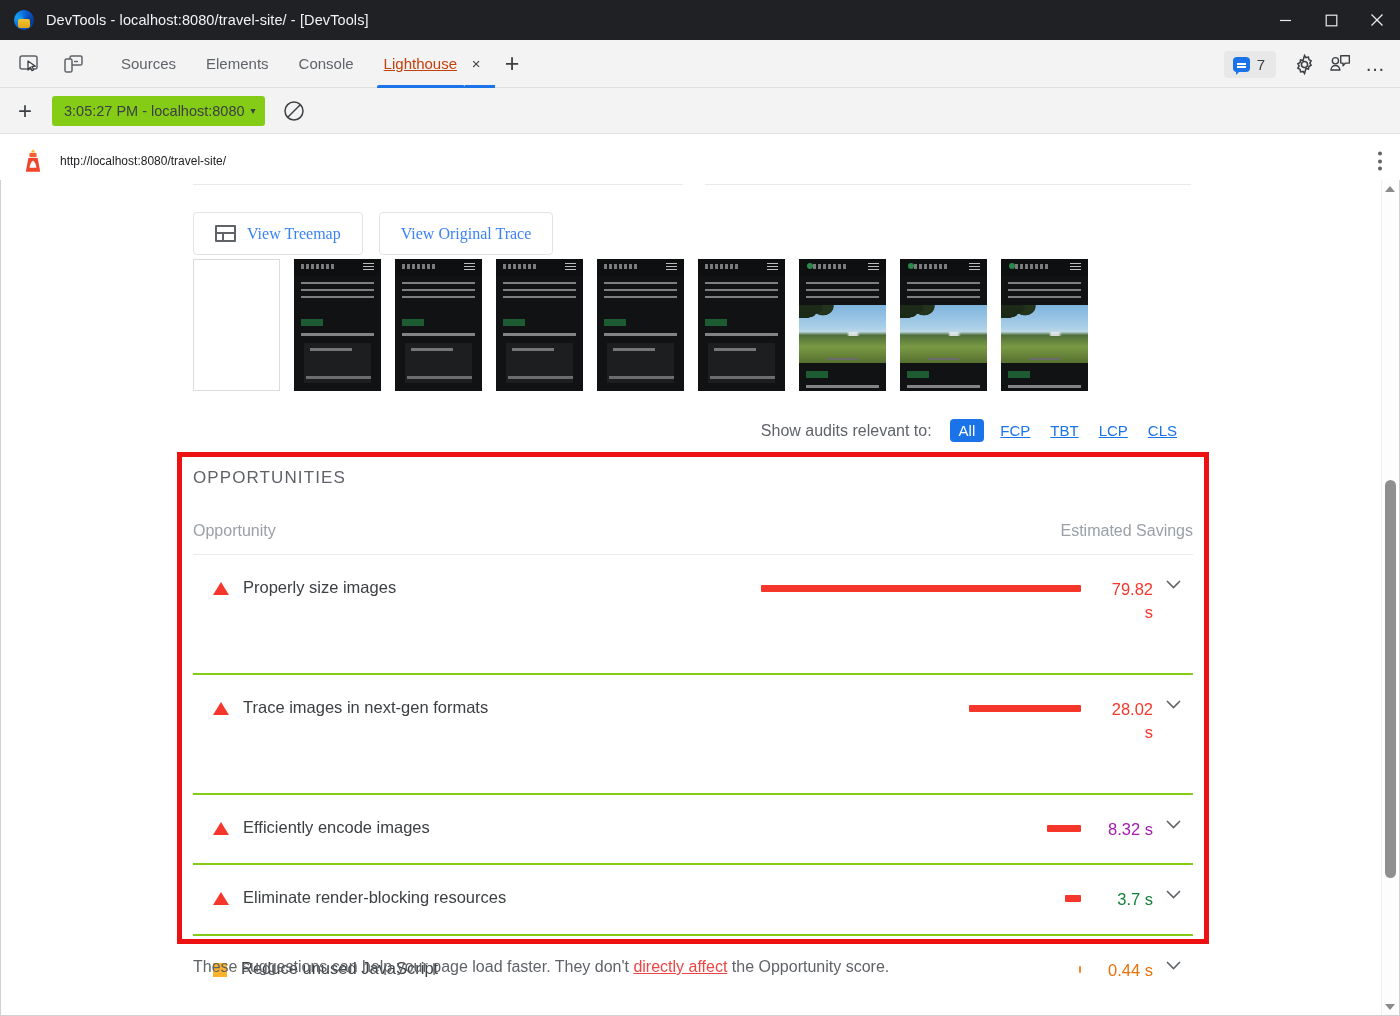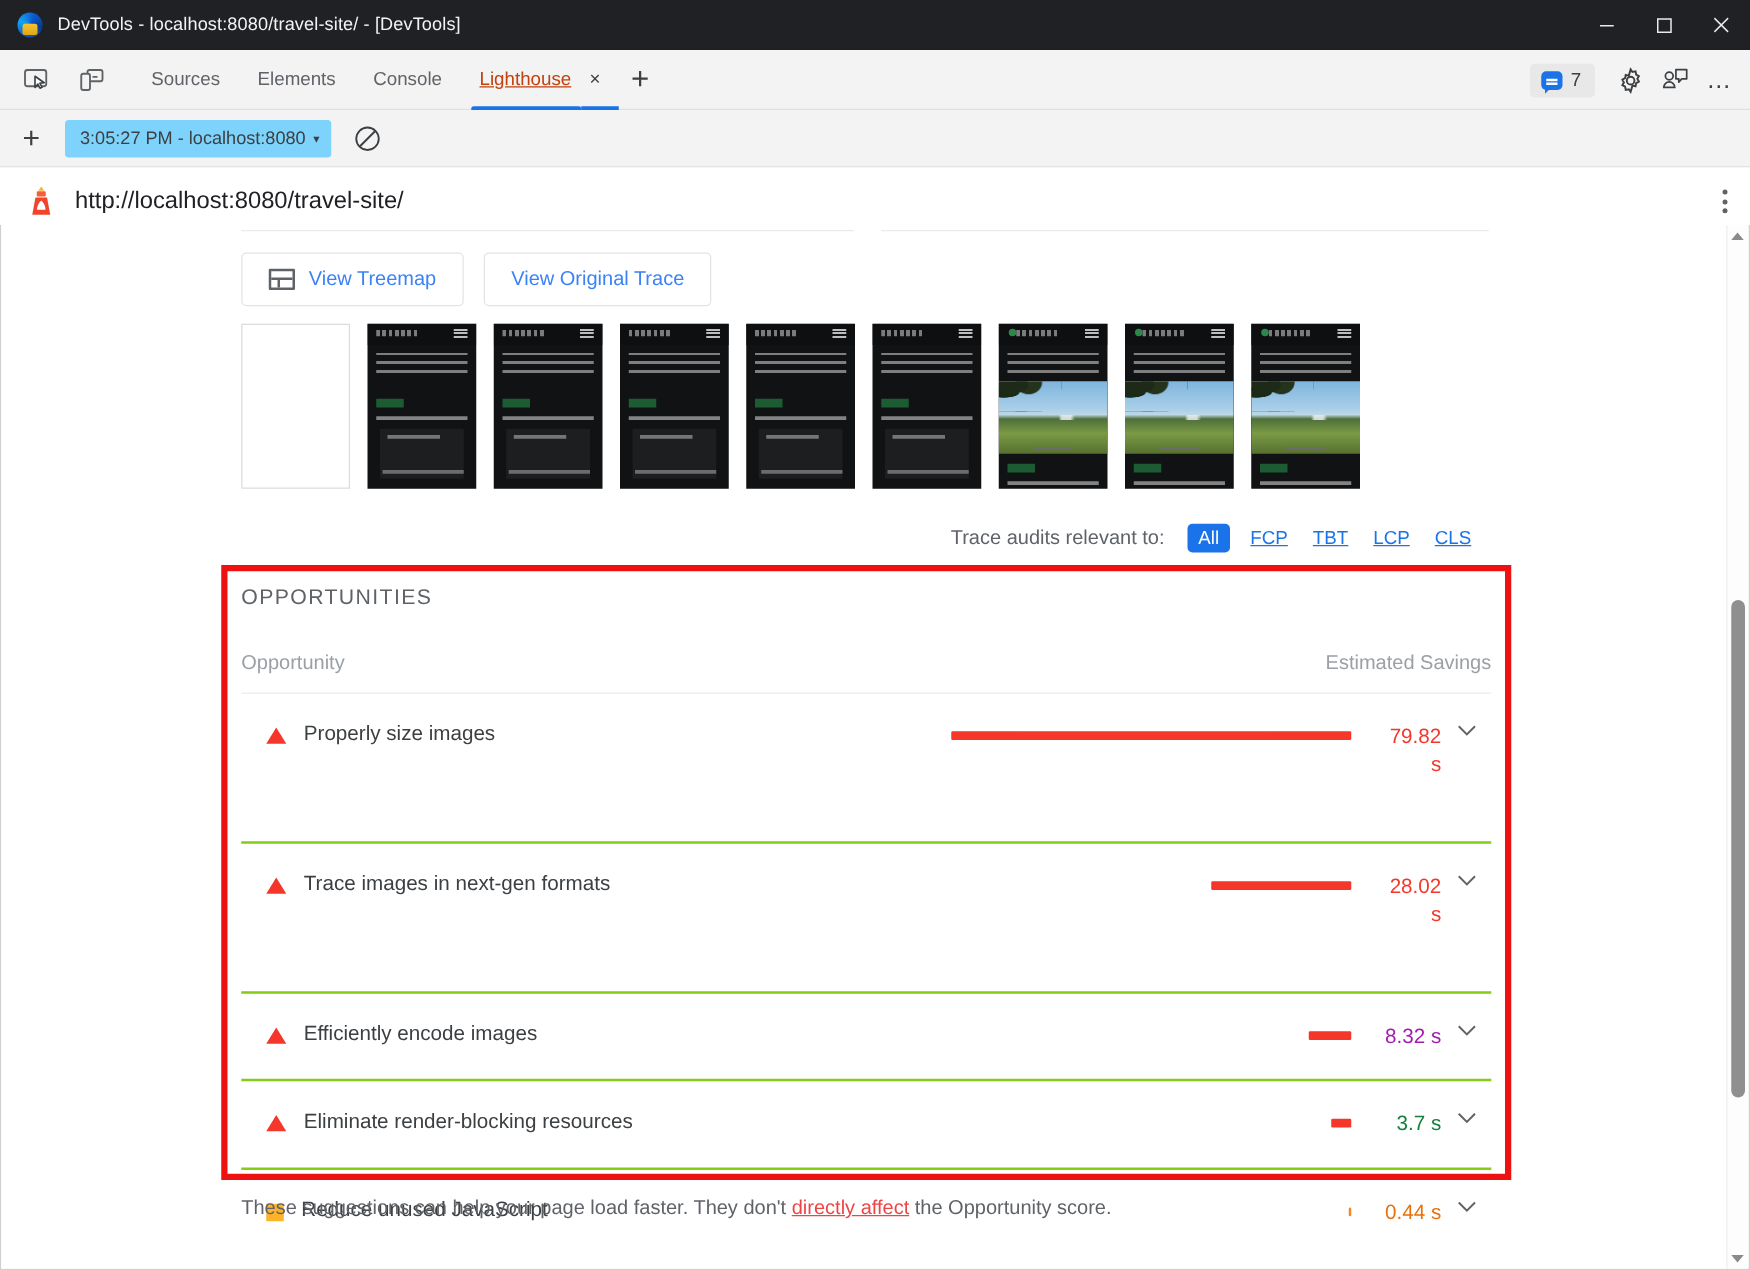"3:05:27 PM - localhost:8080" .run-select { background: #7dd3fc -> #84cc16 }
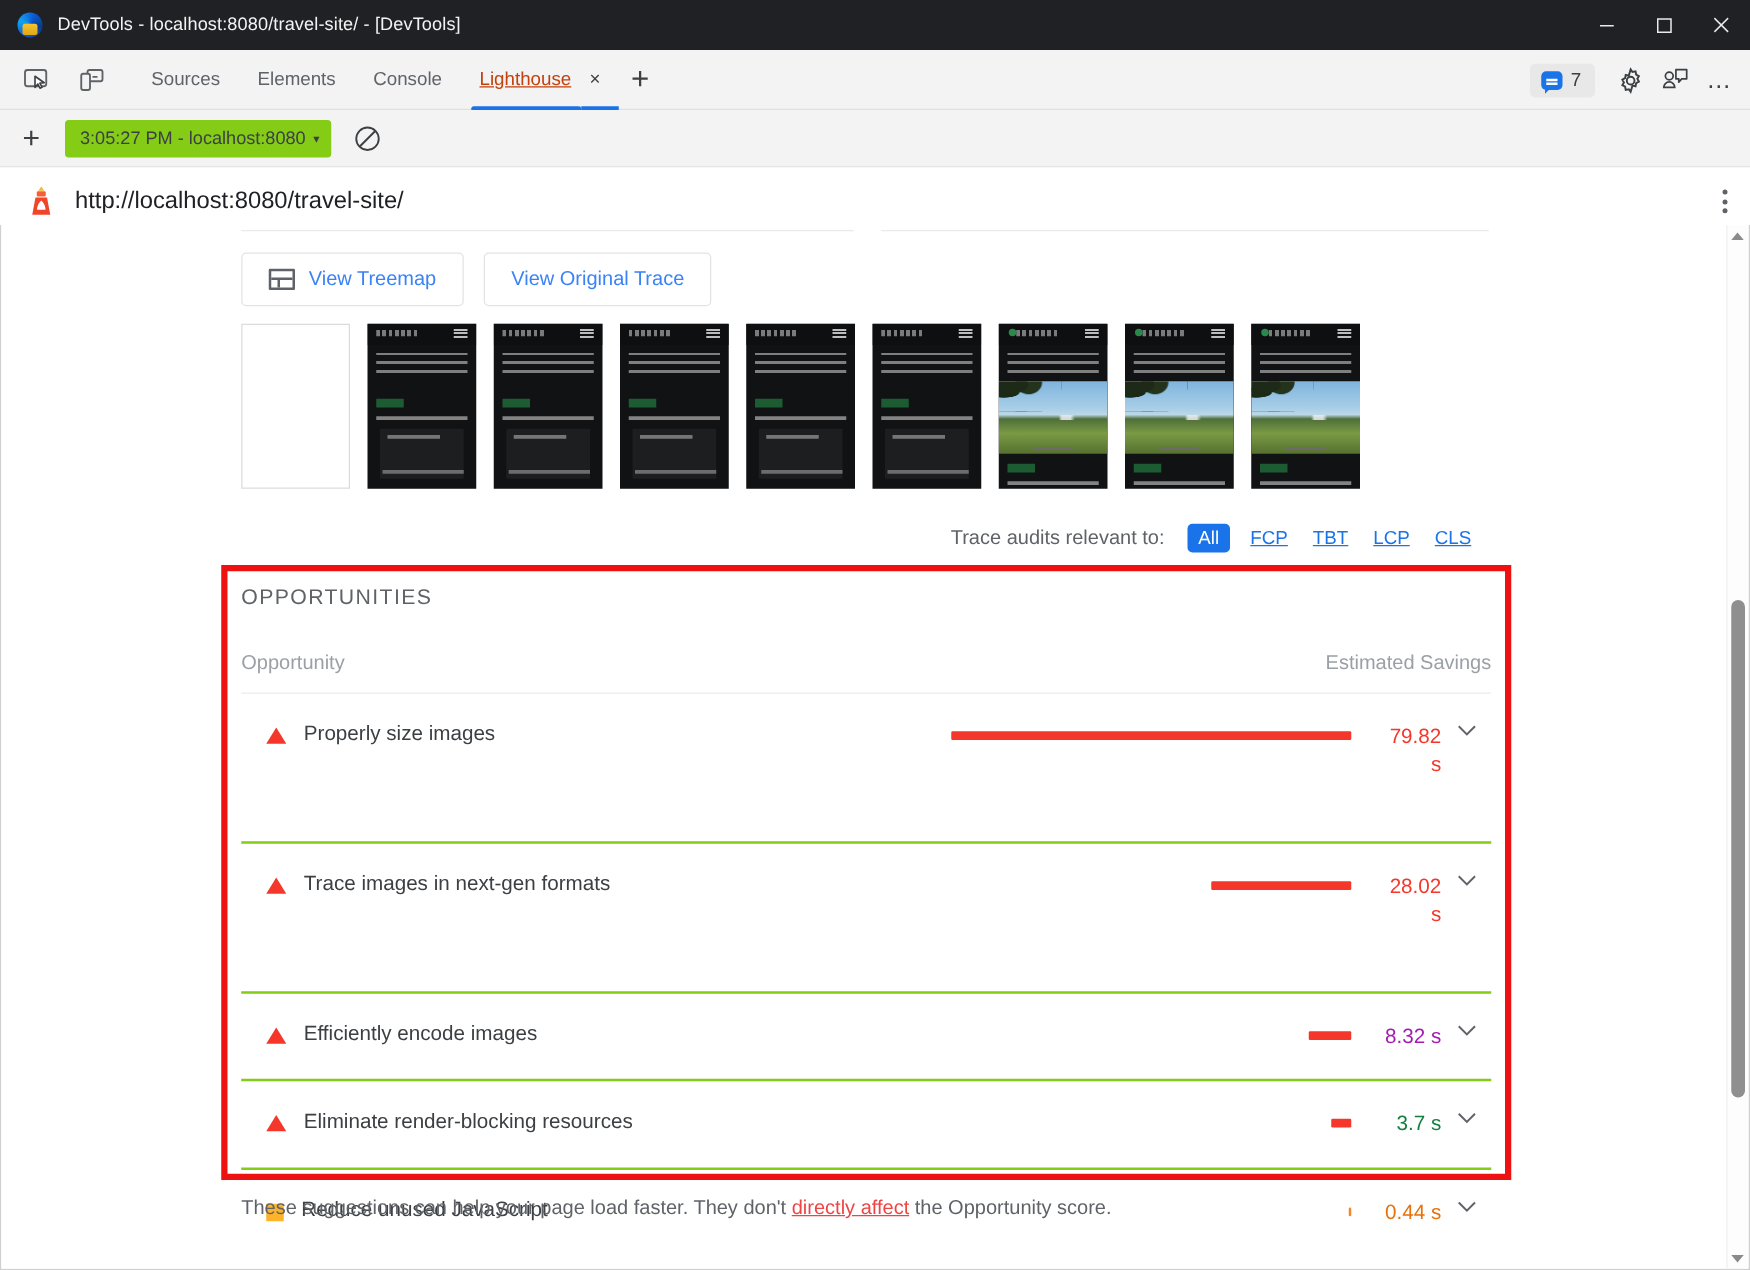"http://localhost:8080/travel-site/" .url-text { font-size: 19px -> 12px }
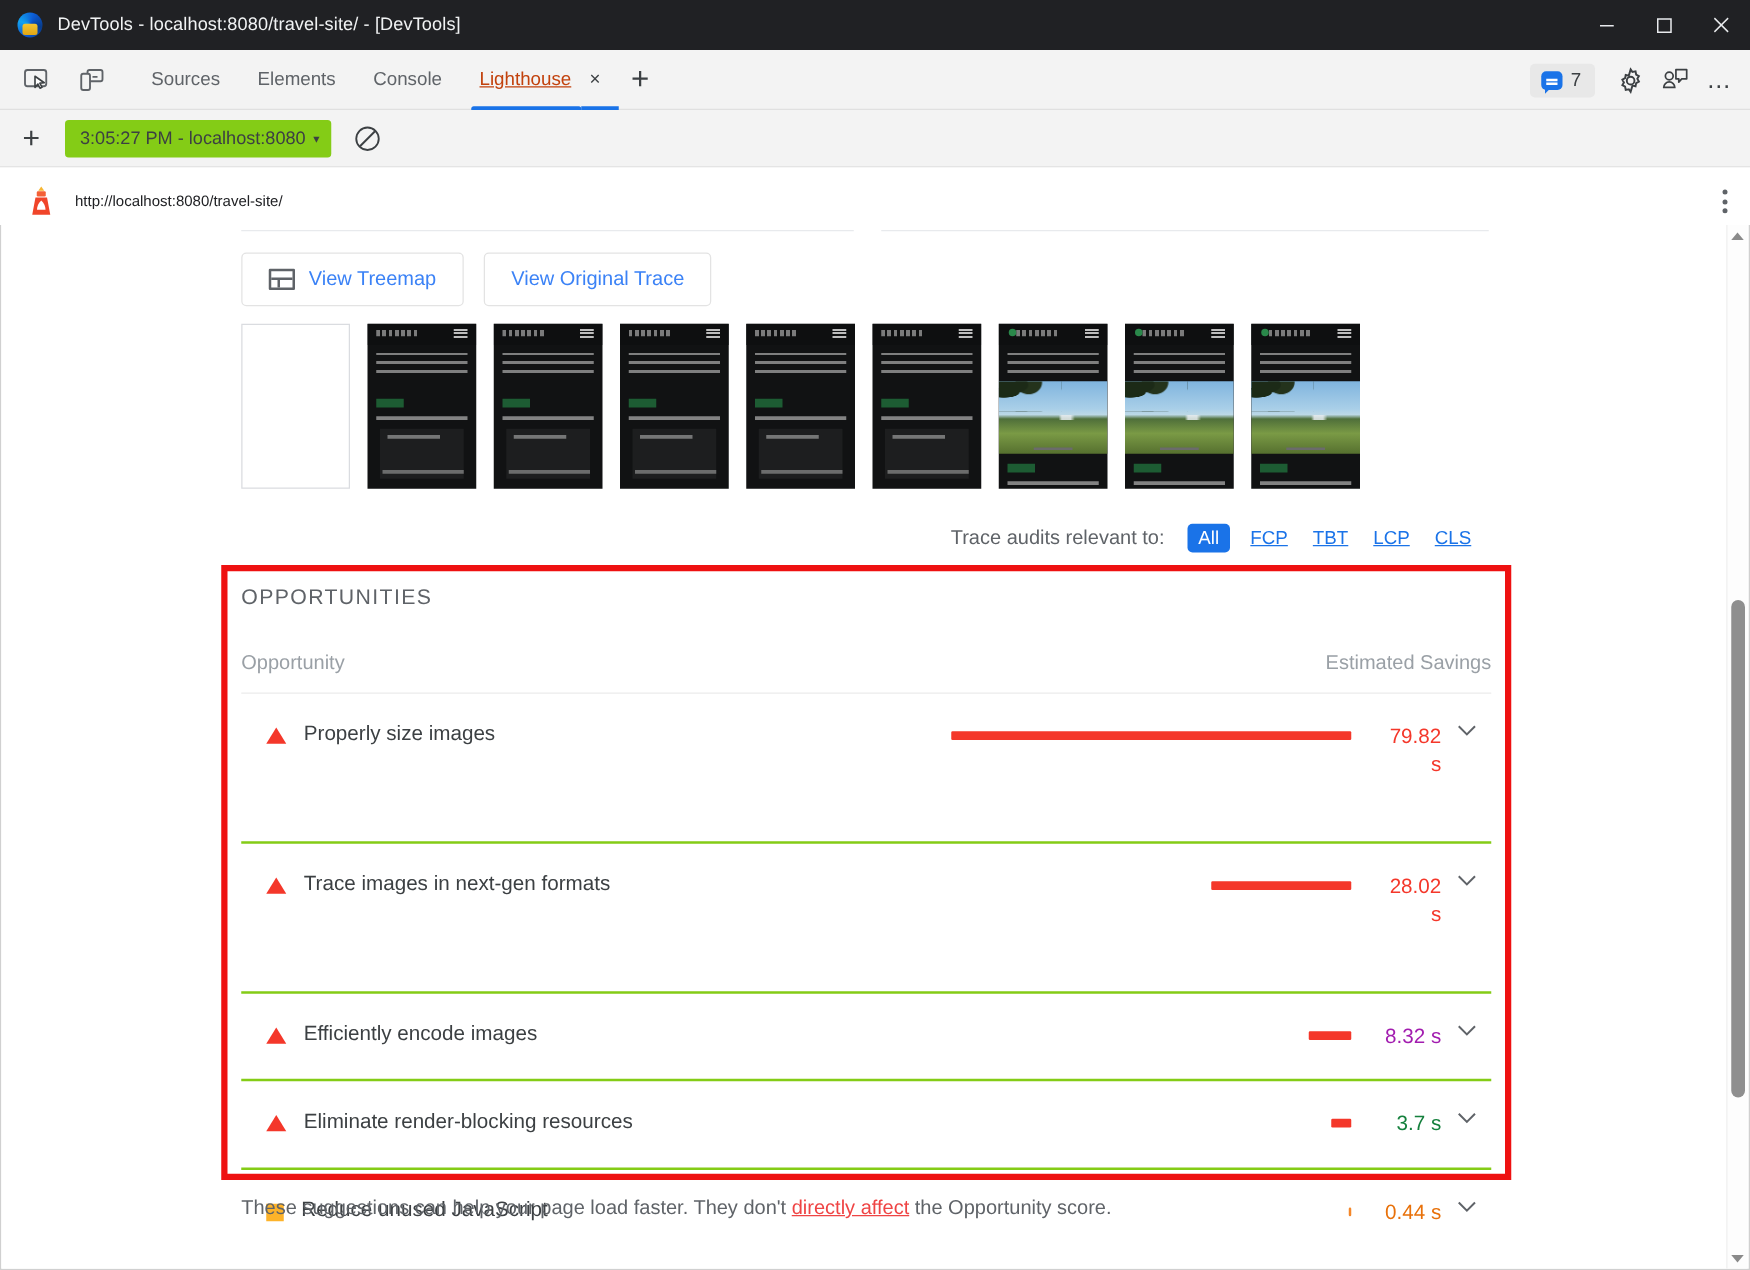"View Treemap" .viewbtn-row { font-family: none -> Liberation Serif, serif; top: 22px -> 32px }
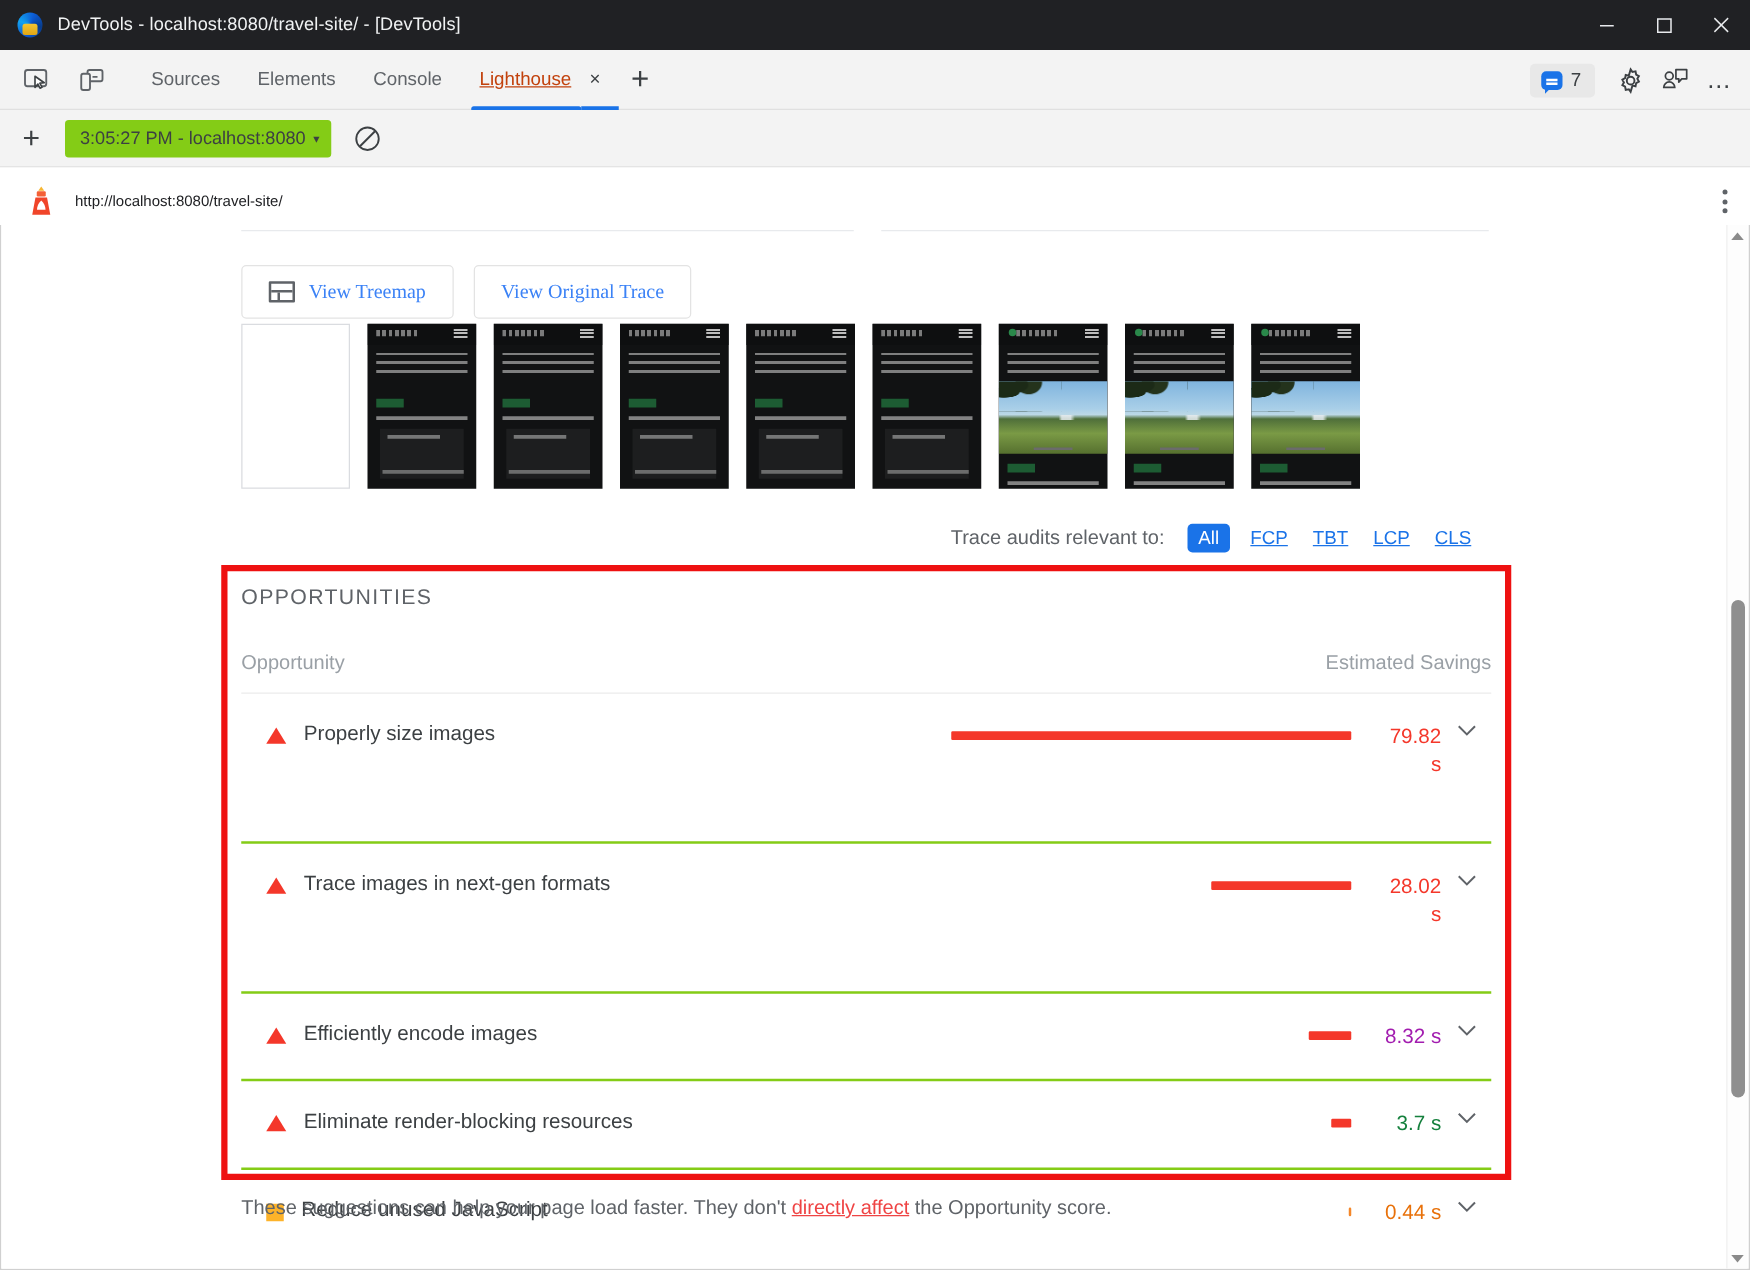"Trace audits relevant to:" span.filter-label { text: Trace -> Show }
